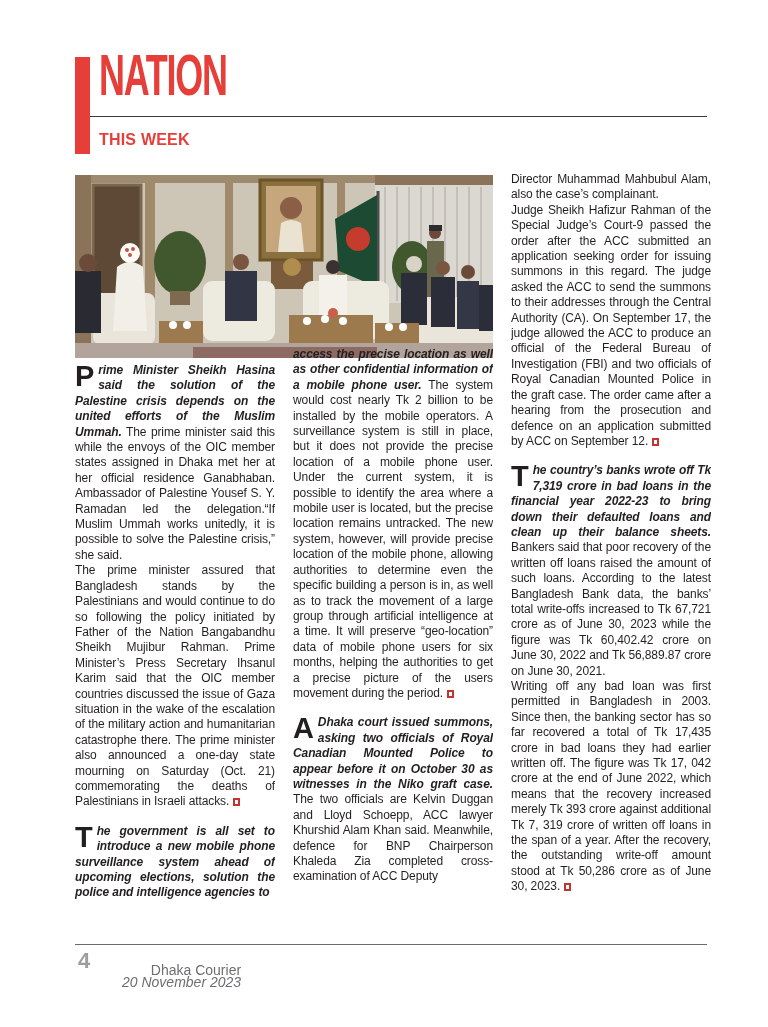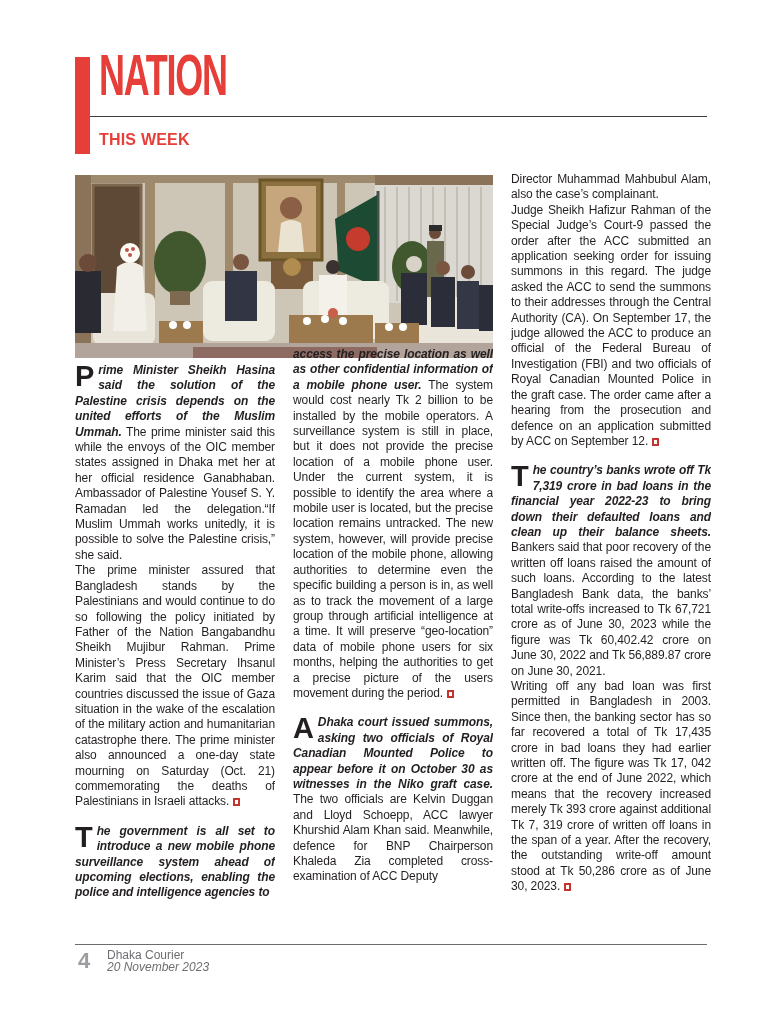"he government is all set" b.lead { text: enabling -> solution }
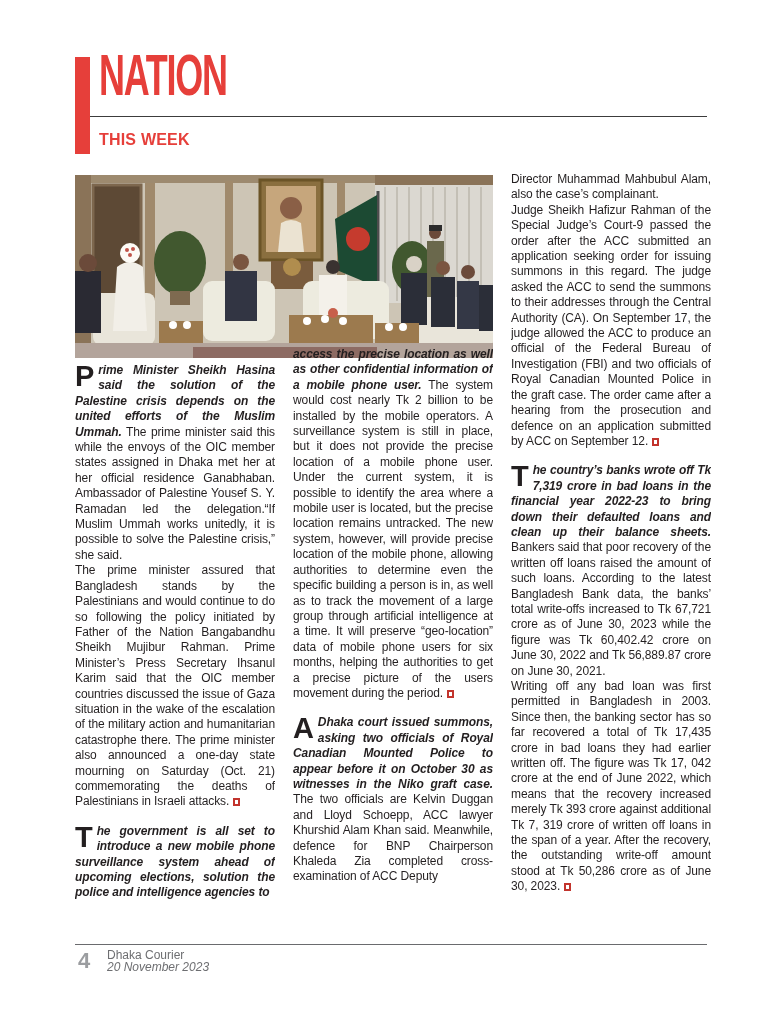"Dhaka Courier" .footer-pub { font-size: 12px -> 14px; margin: 0 -> 15px; text-align: none -> right }
